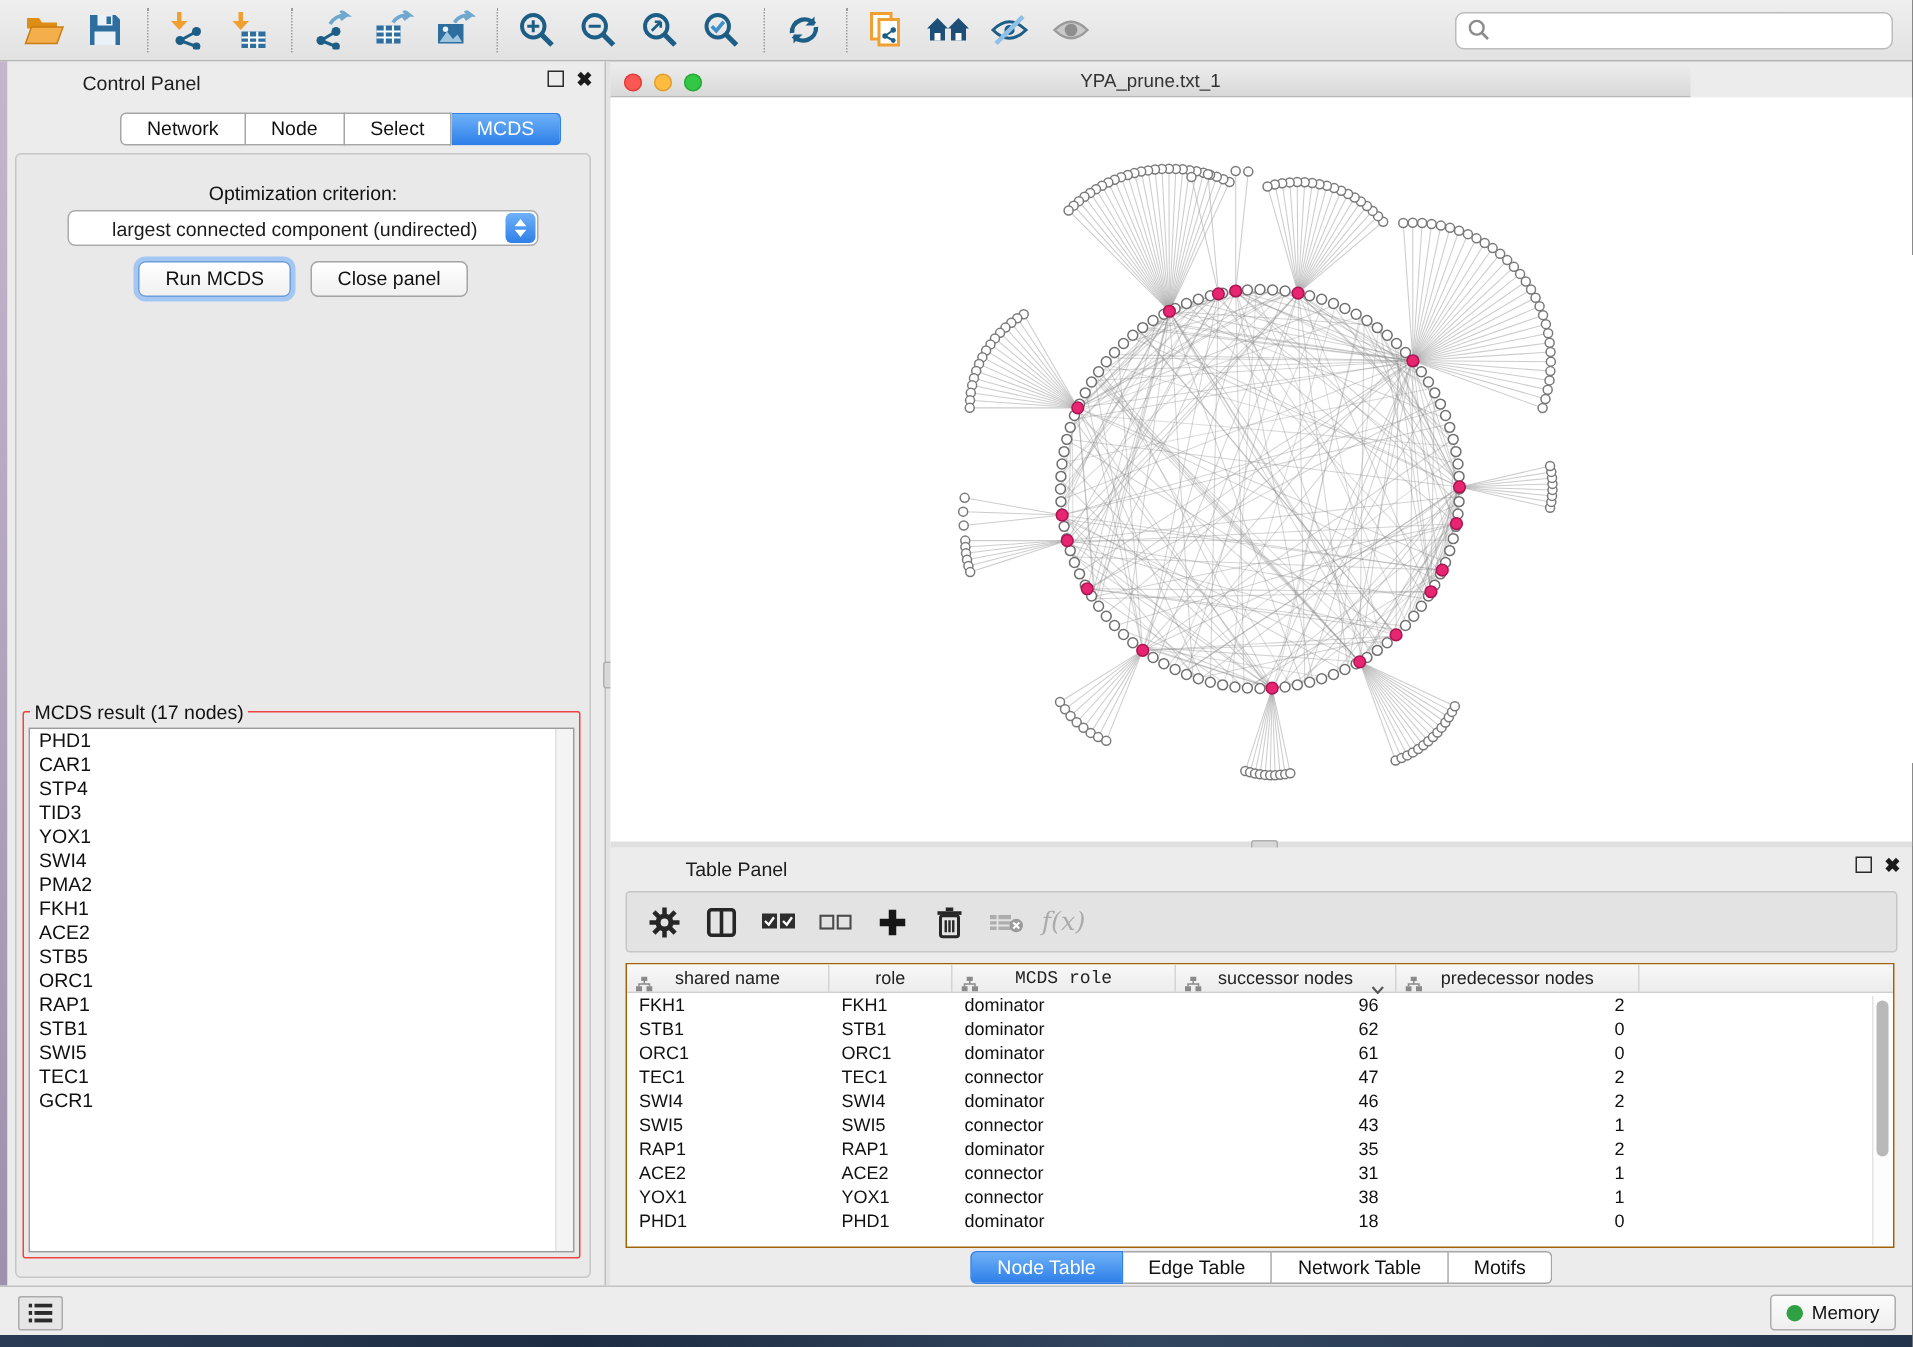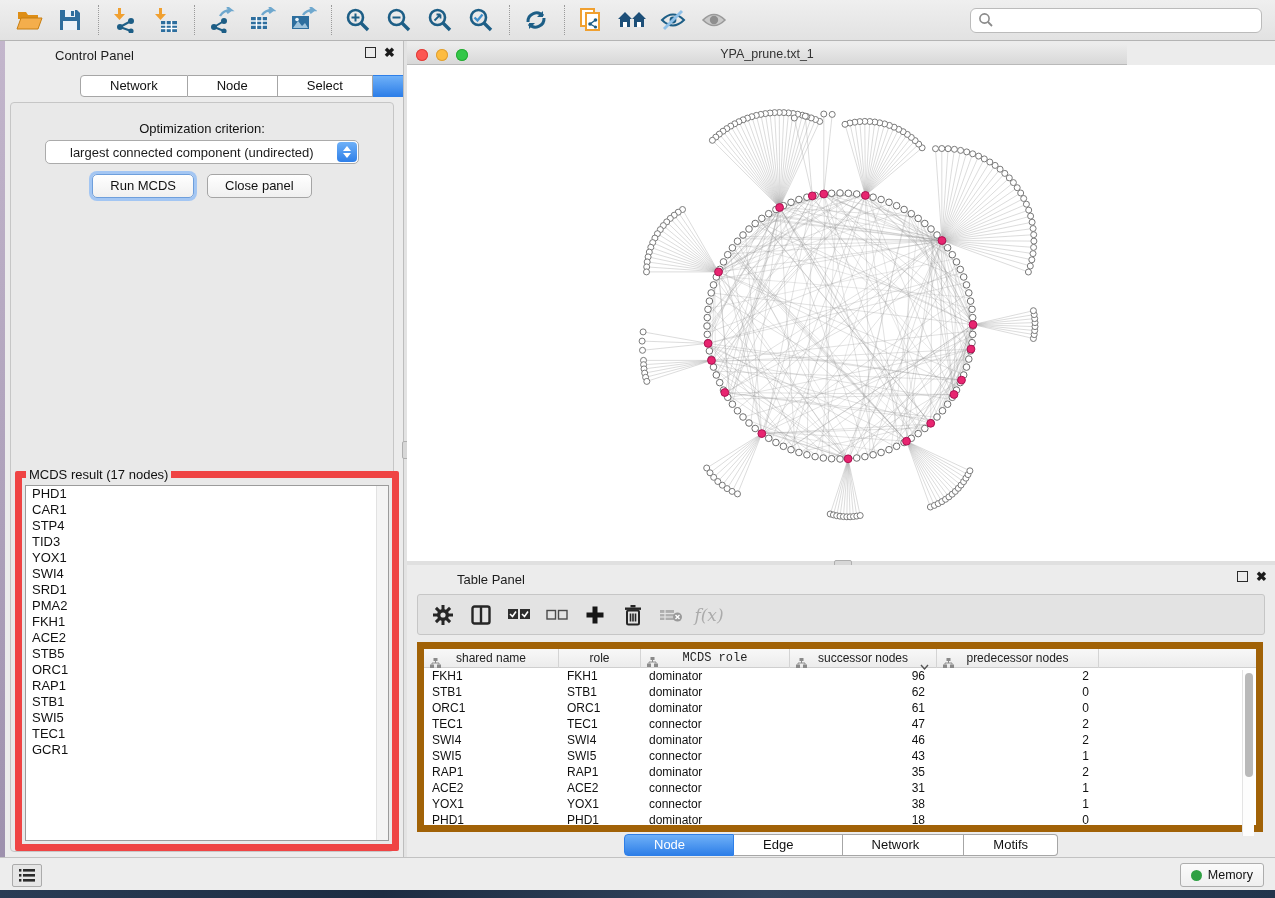"Network" .seg-tab { padding: 0 29px -> 0 17px }
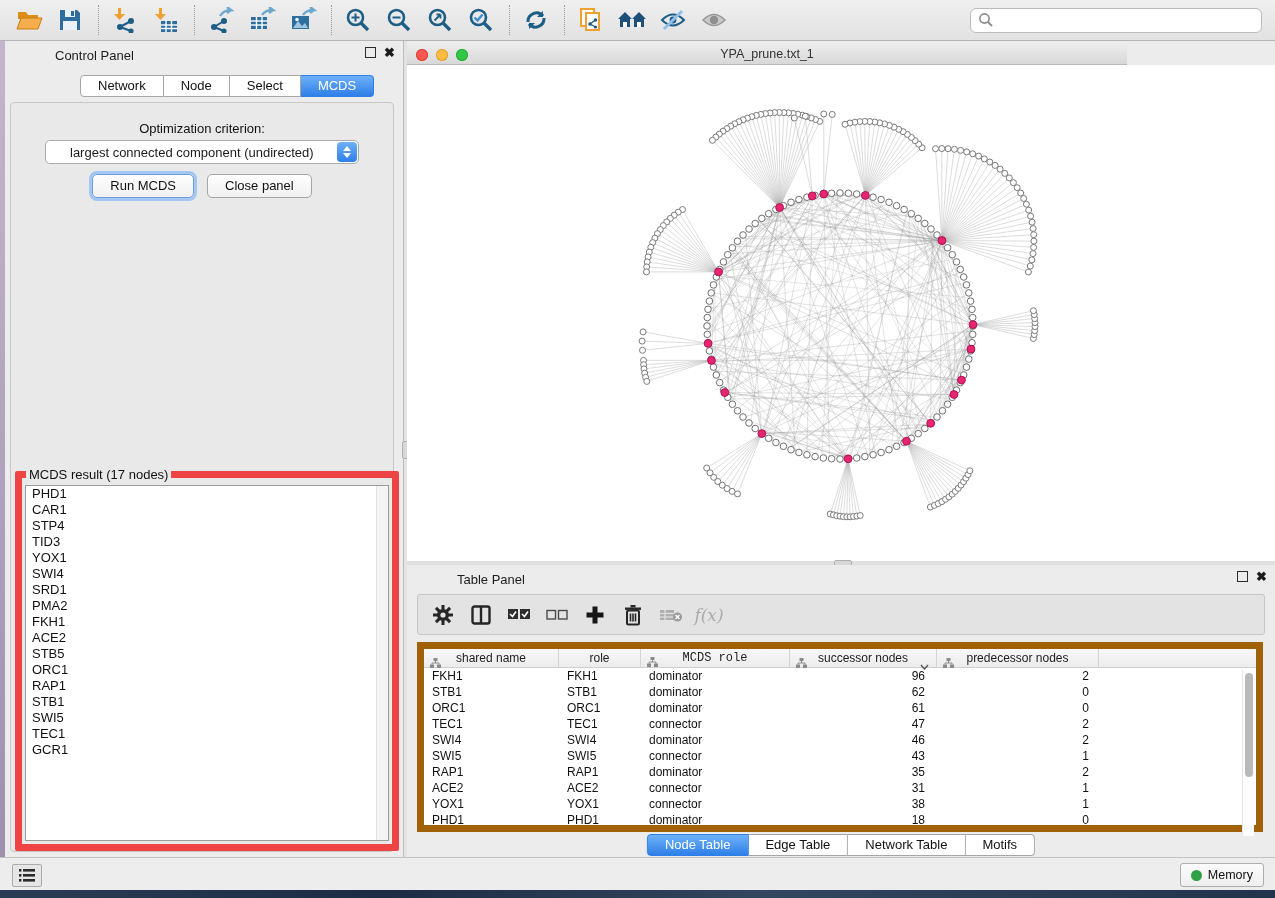"largest connected component (undirected)" .dropdown .dd-text { padding-left: 24px -> 10px; text-align: none -> center }
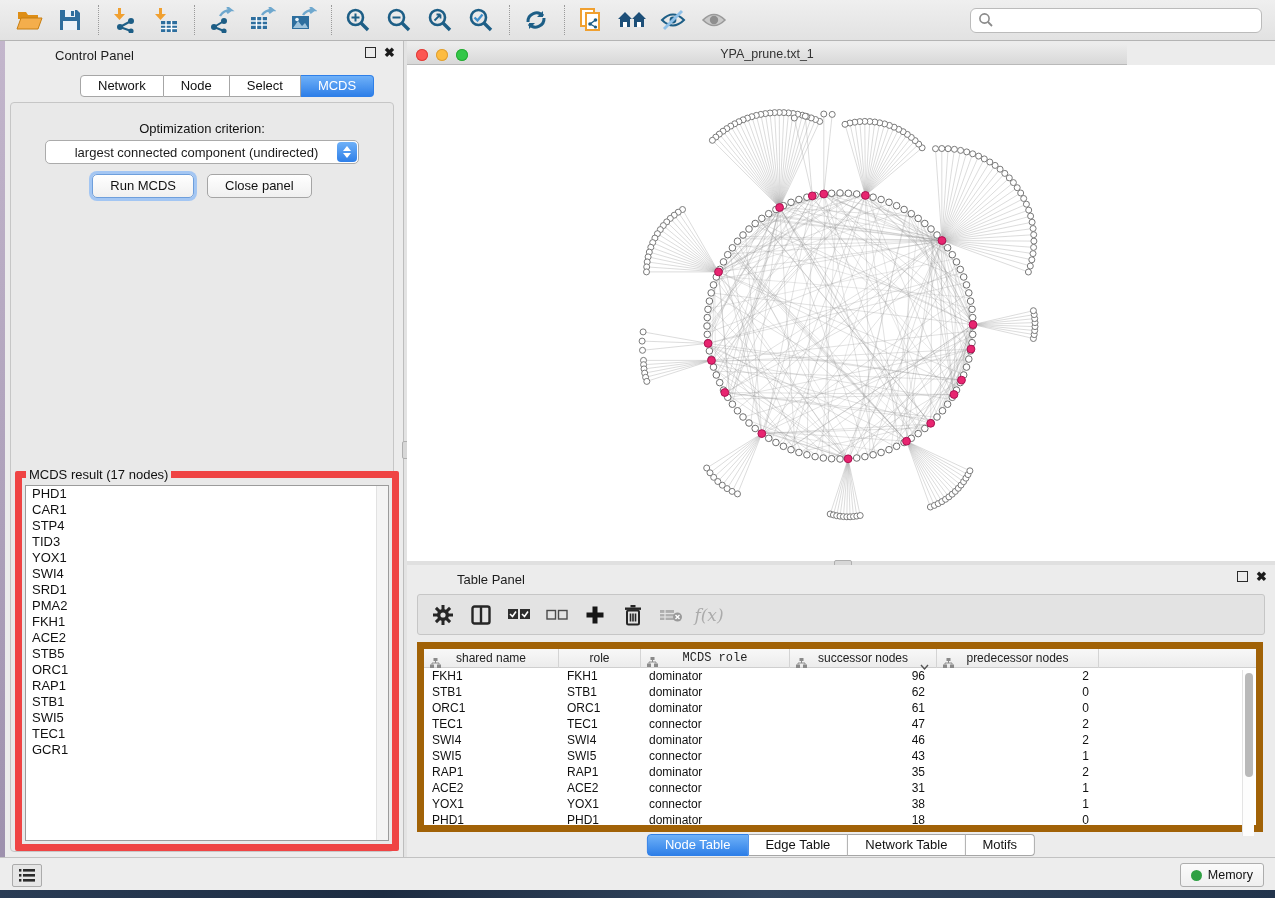"MCDS result (17 nodes)" fieldset.mcds { border: 7px solid #ef4444 -> 1px solid #ef4444 }
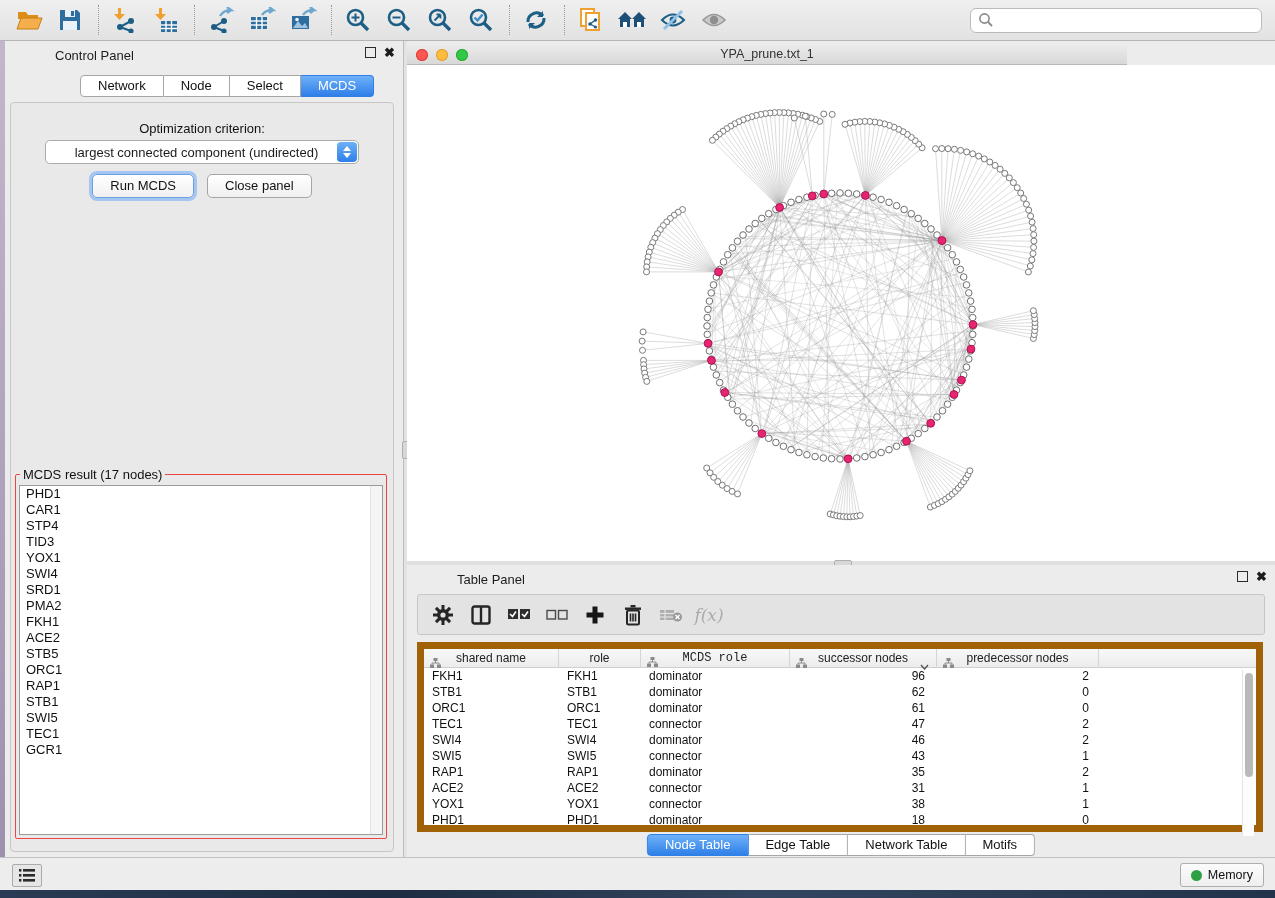"SRD1" div.mcds-item { html: <div>SRD1</div> -> none }
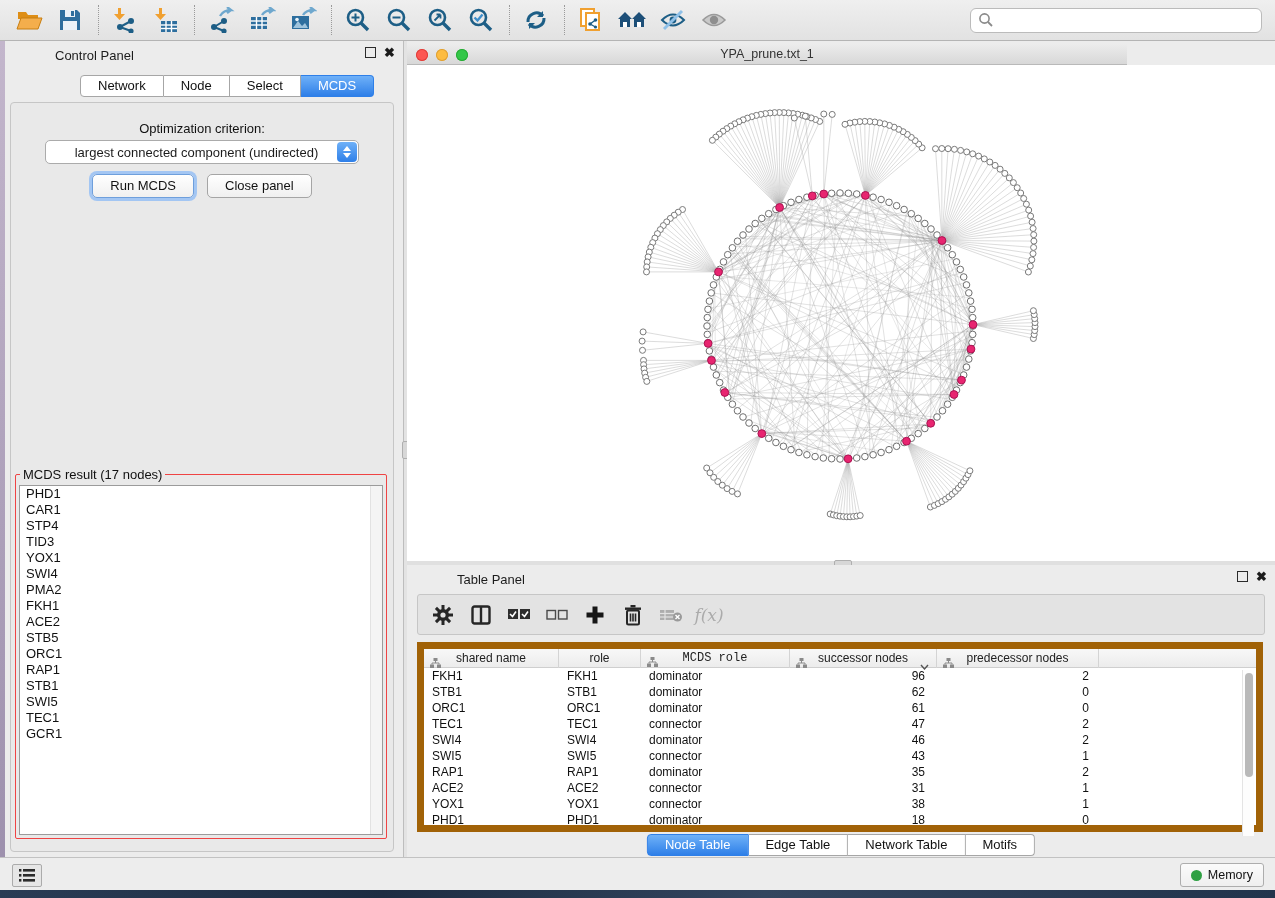"shared name" .tbl { border: 7px solid #a16207 -> 1px solid #a16207 }
